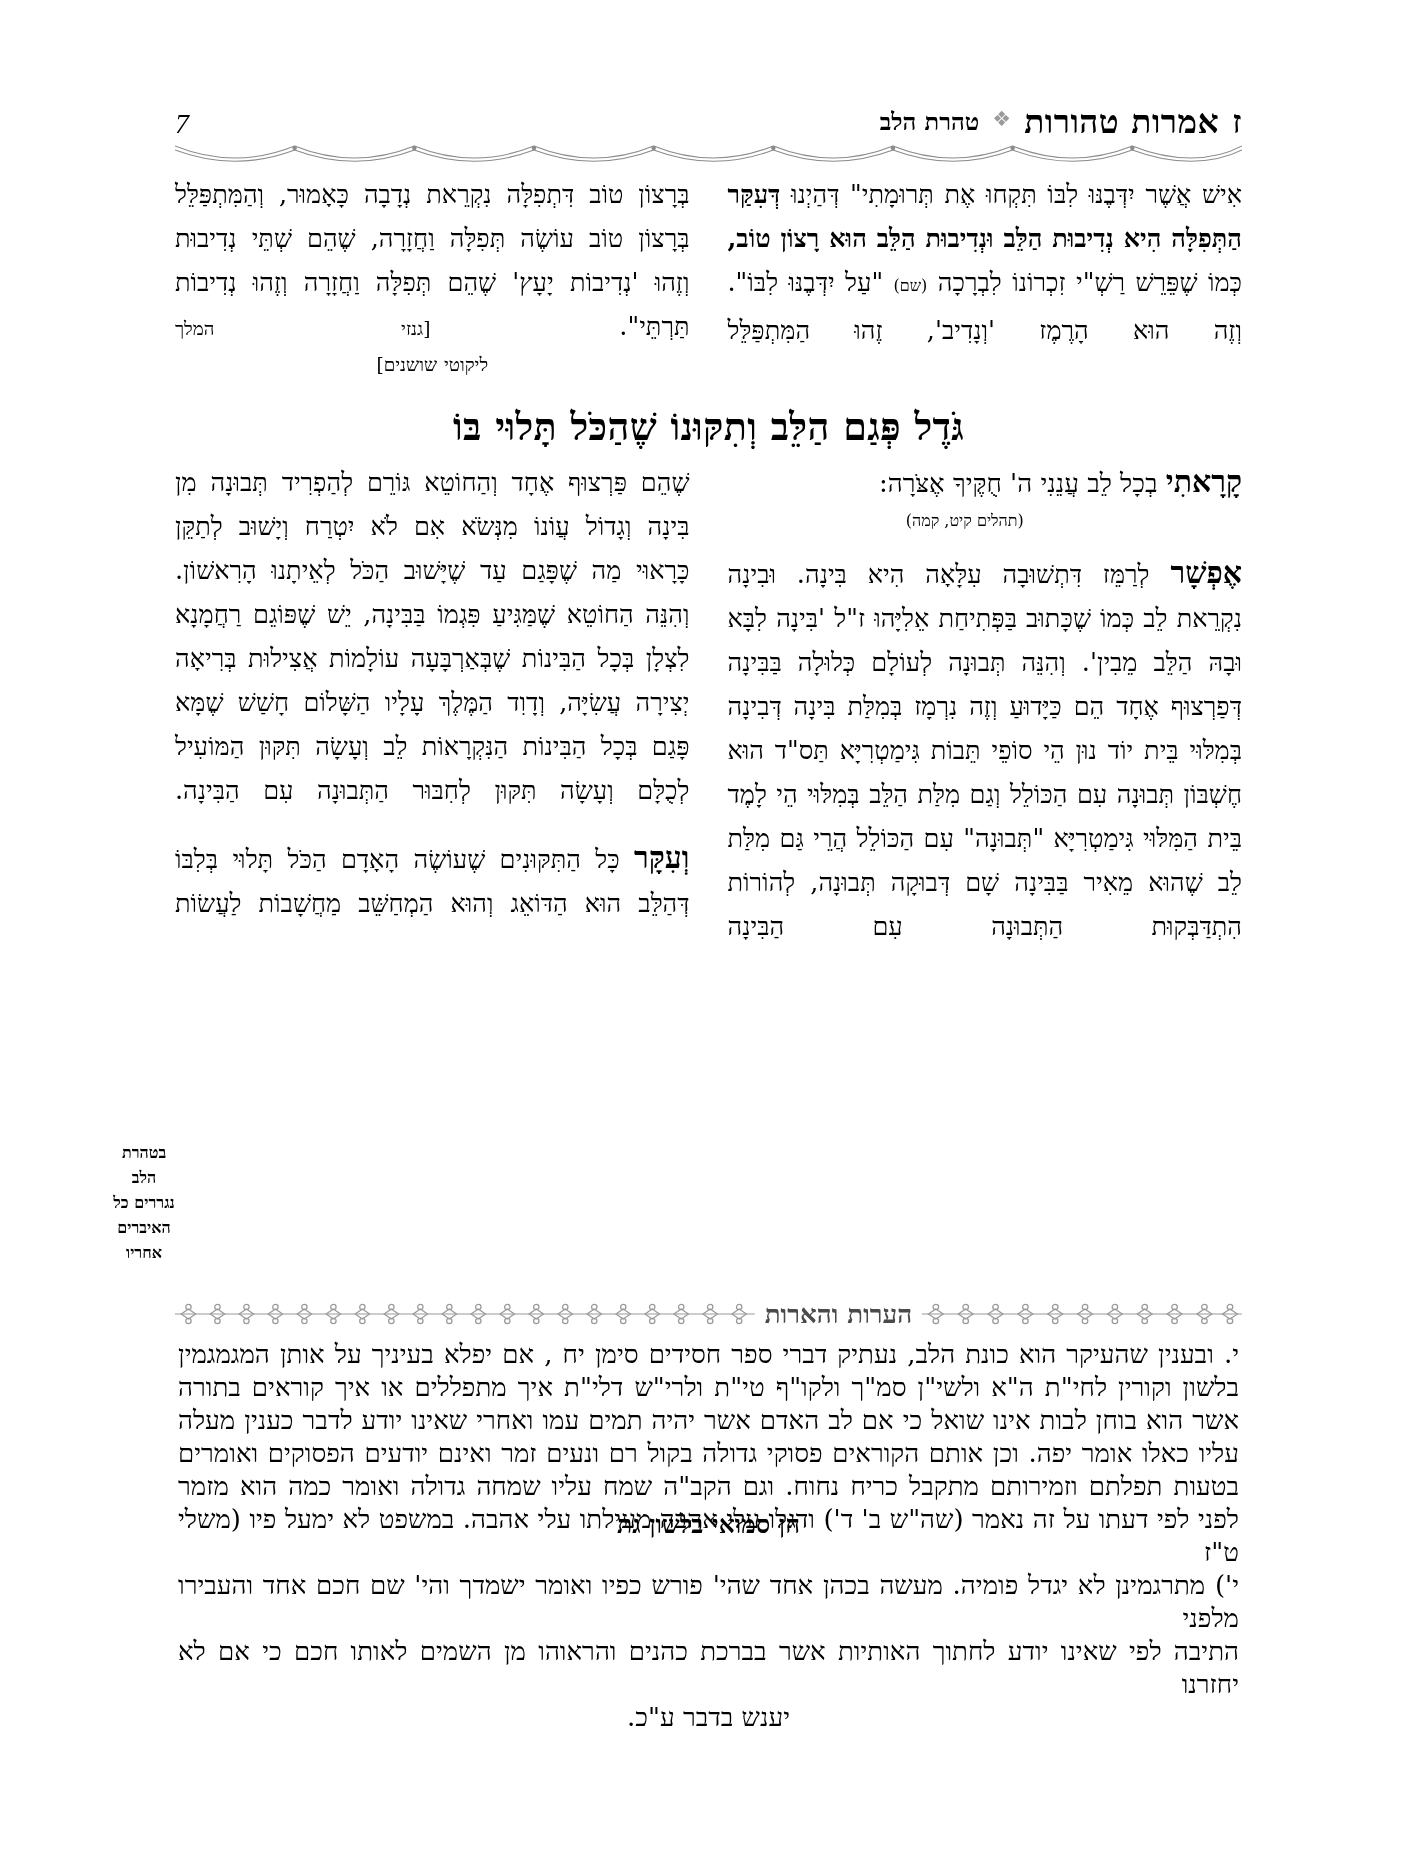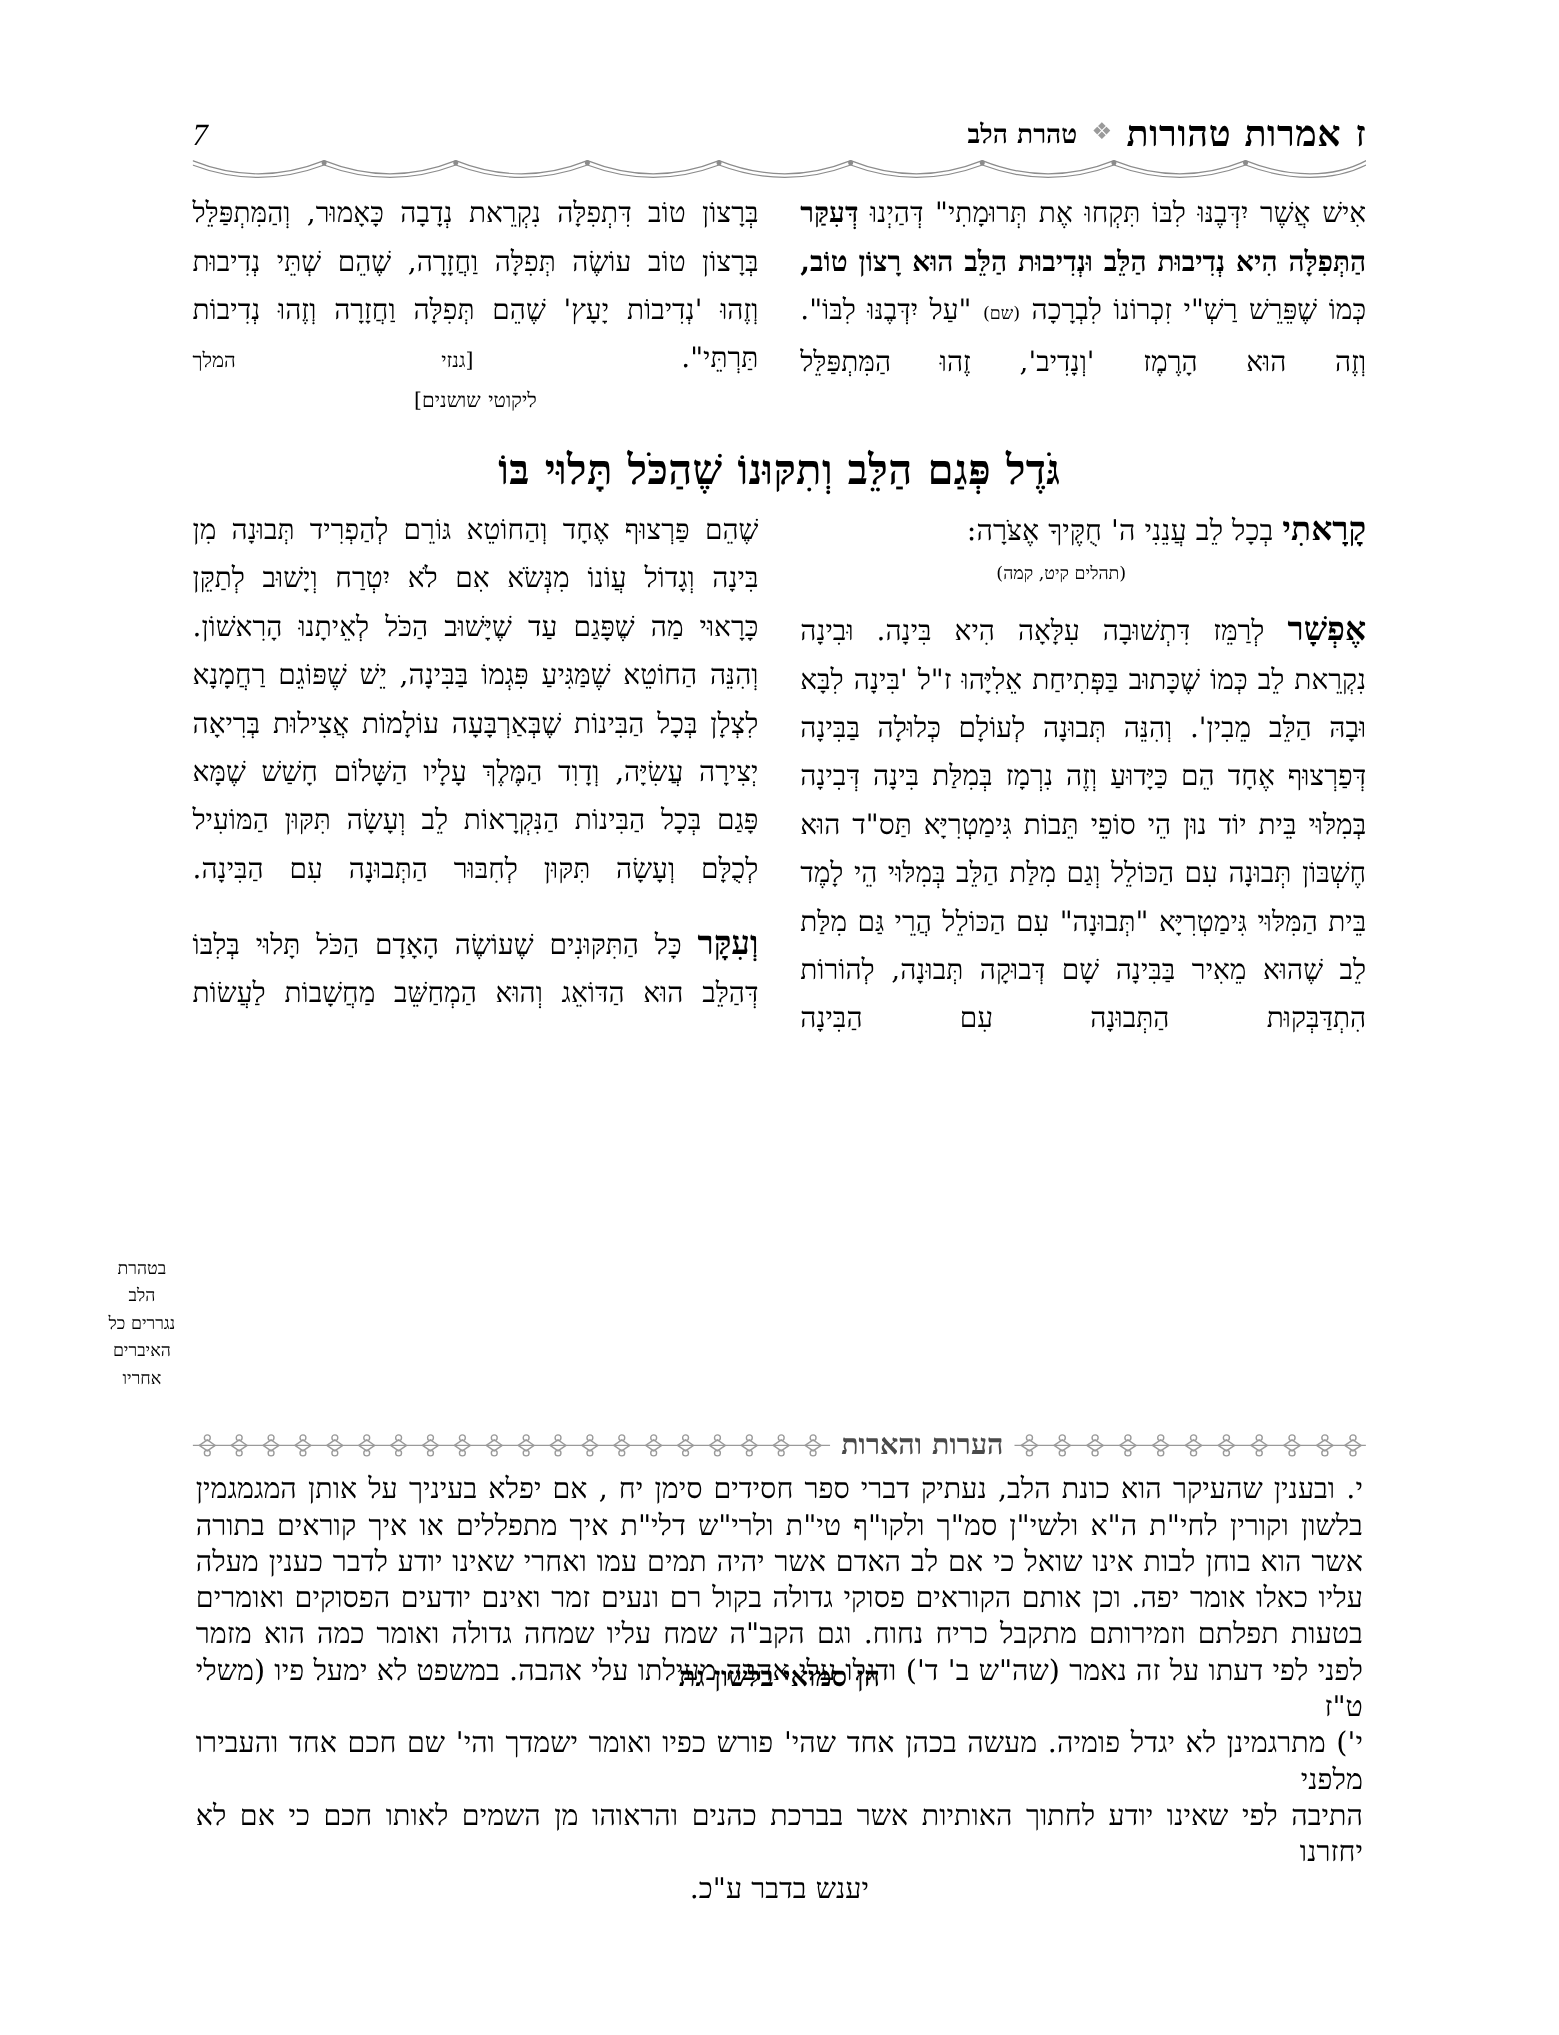"בטהרת הלב נגררים כל האיברים" div.margin-note { font-weight: none -> bold; left: 98px -> 113px }
